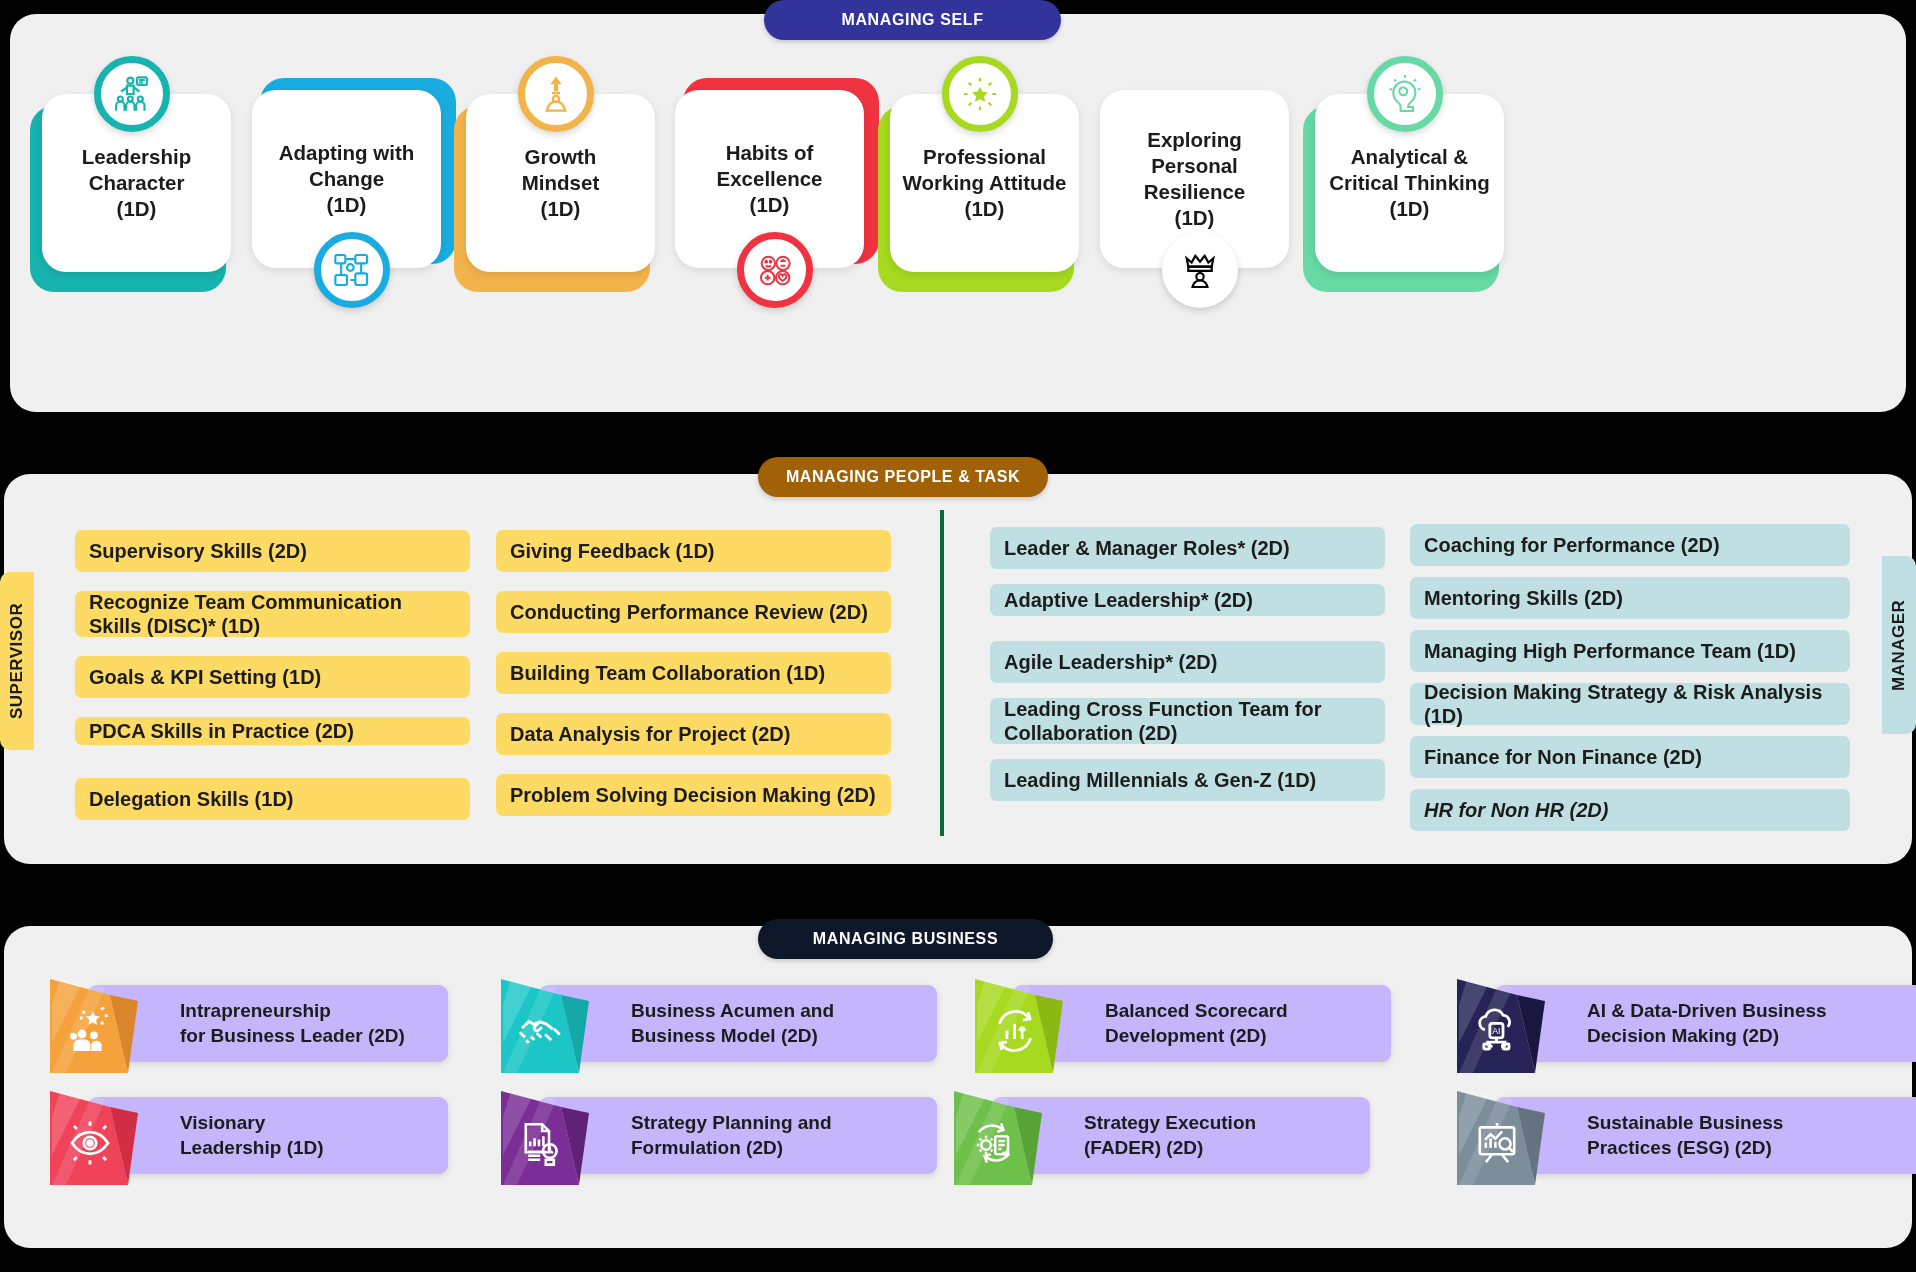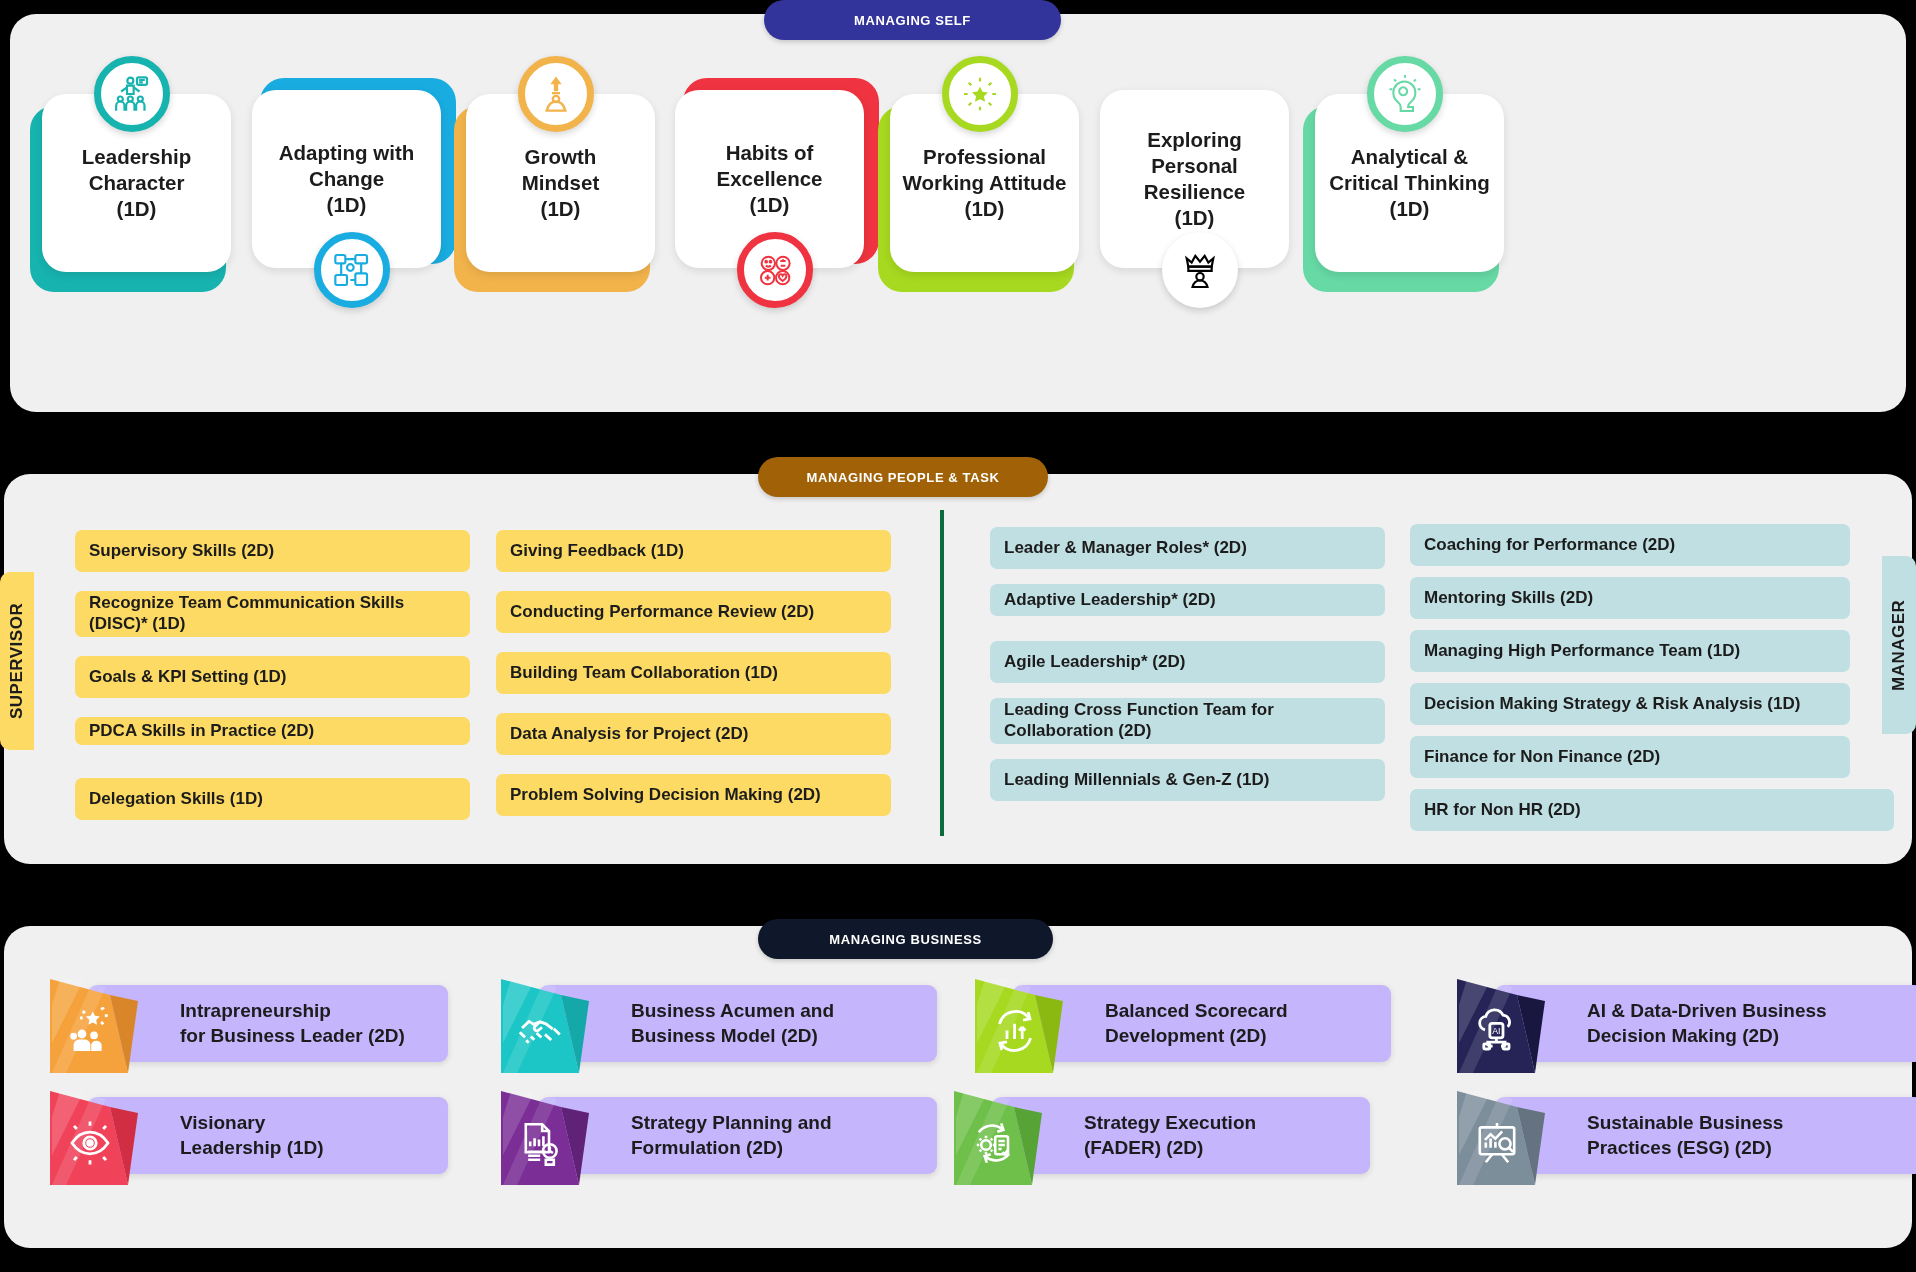"MANAGING SELF" .badge { font-size: 13px -> 16px }
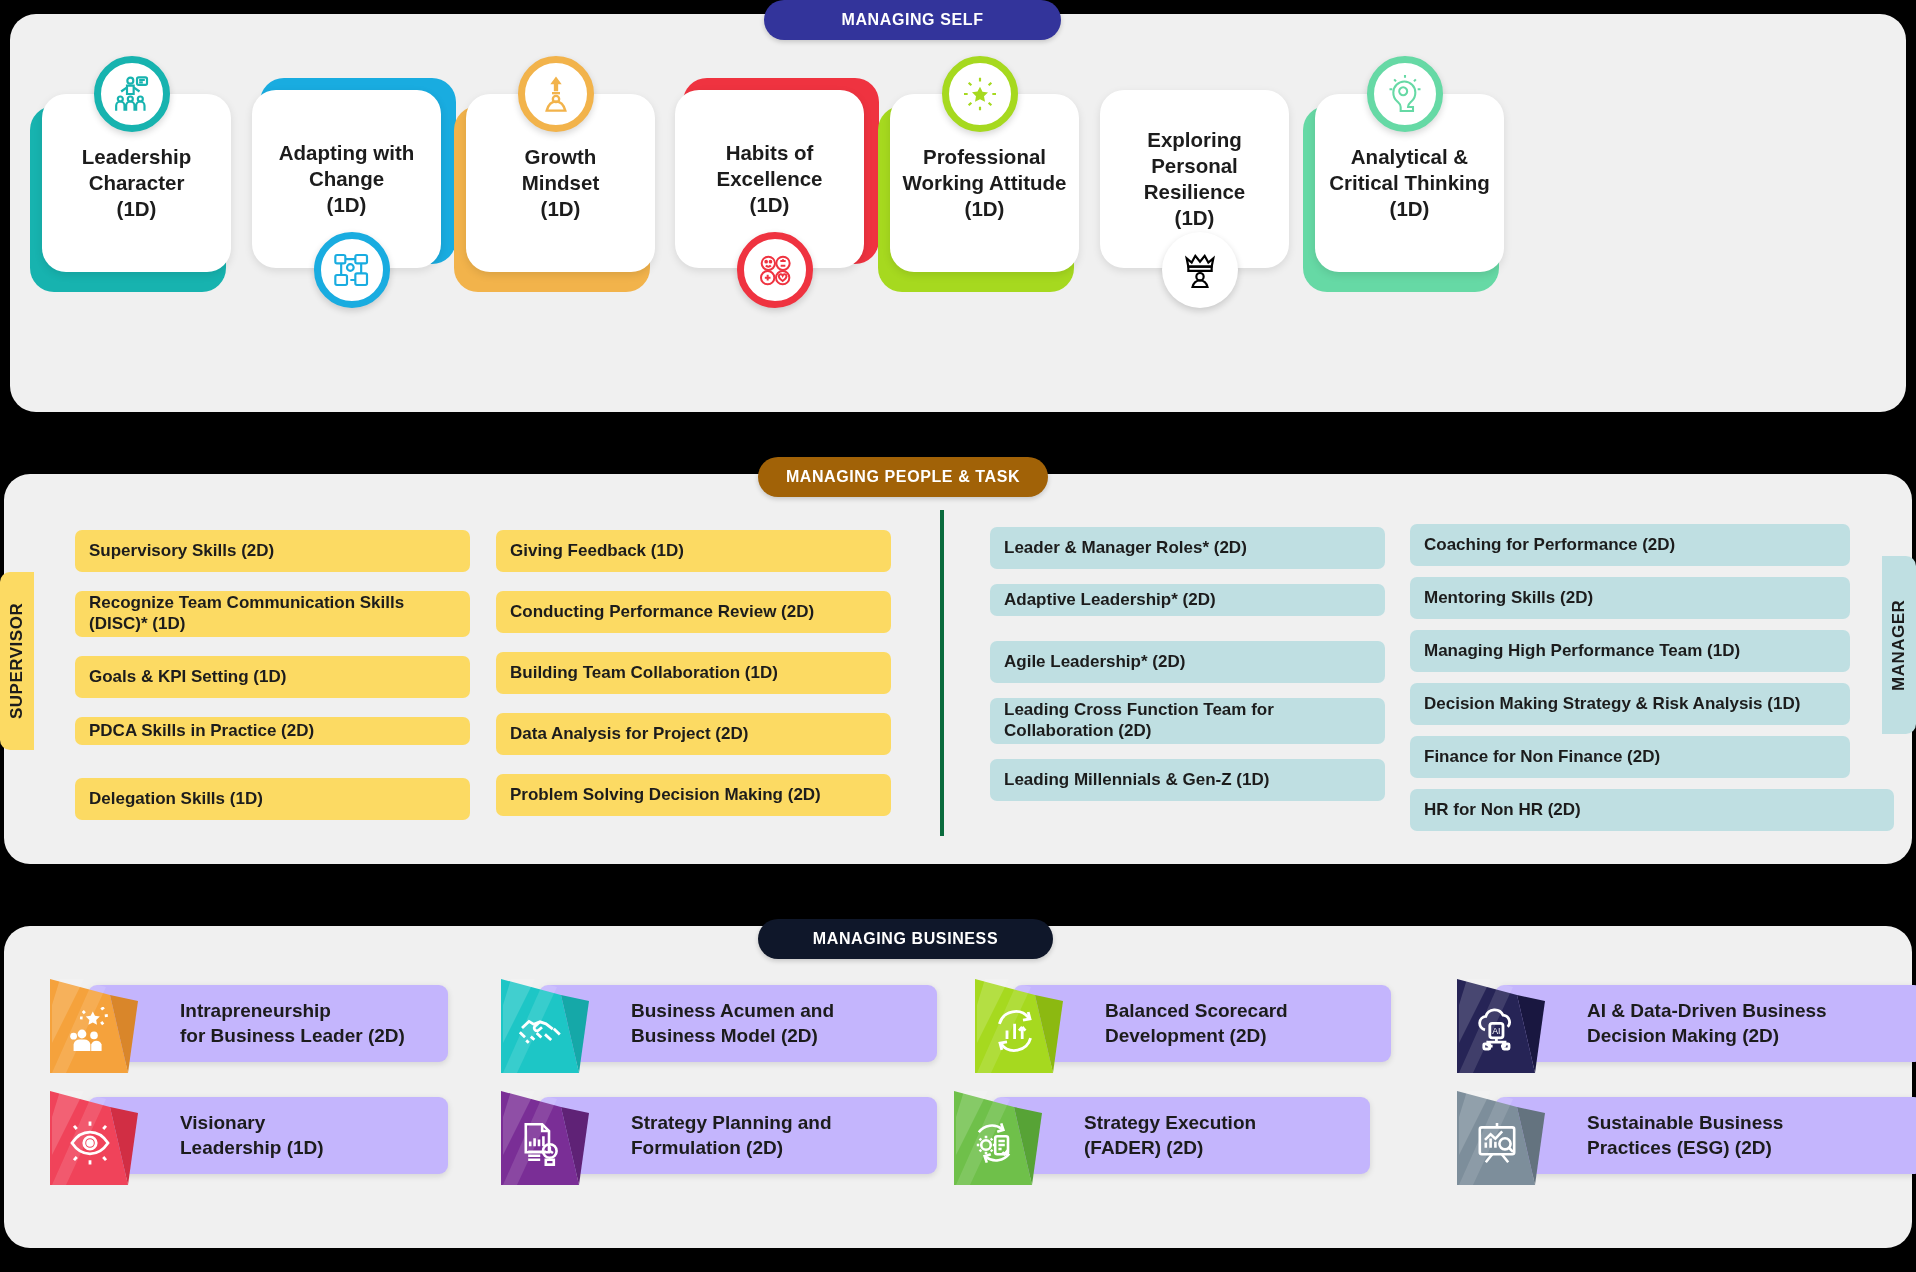"Supervisory Skills (2D)" .pill { font-size: 17px -> 20px }
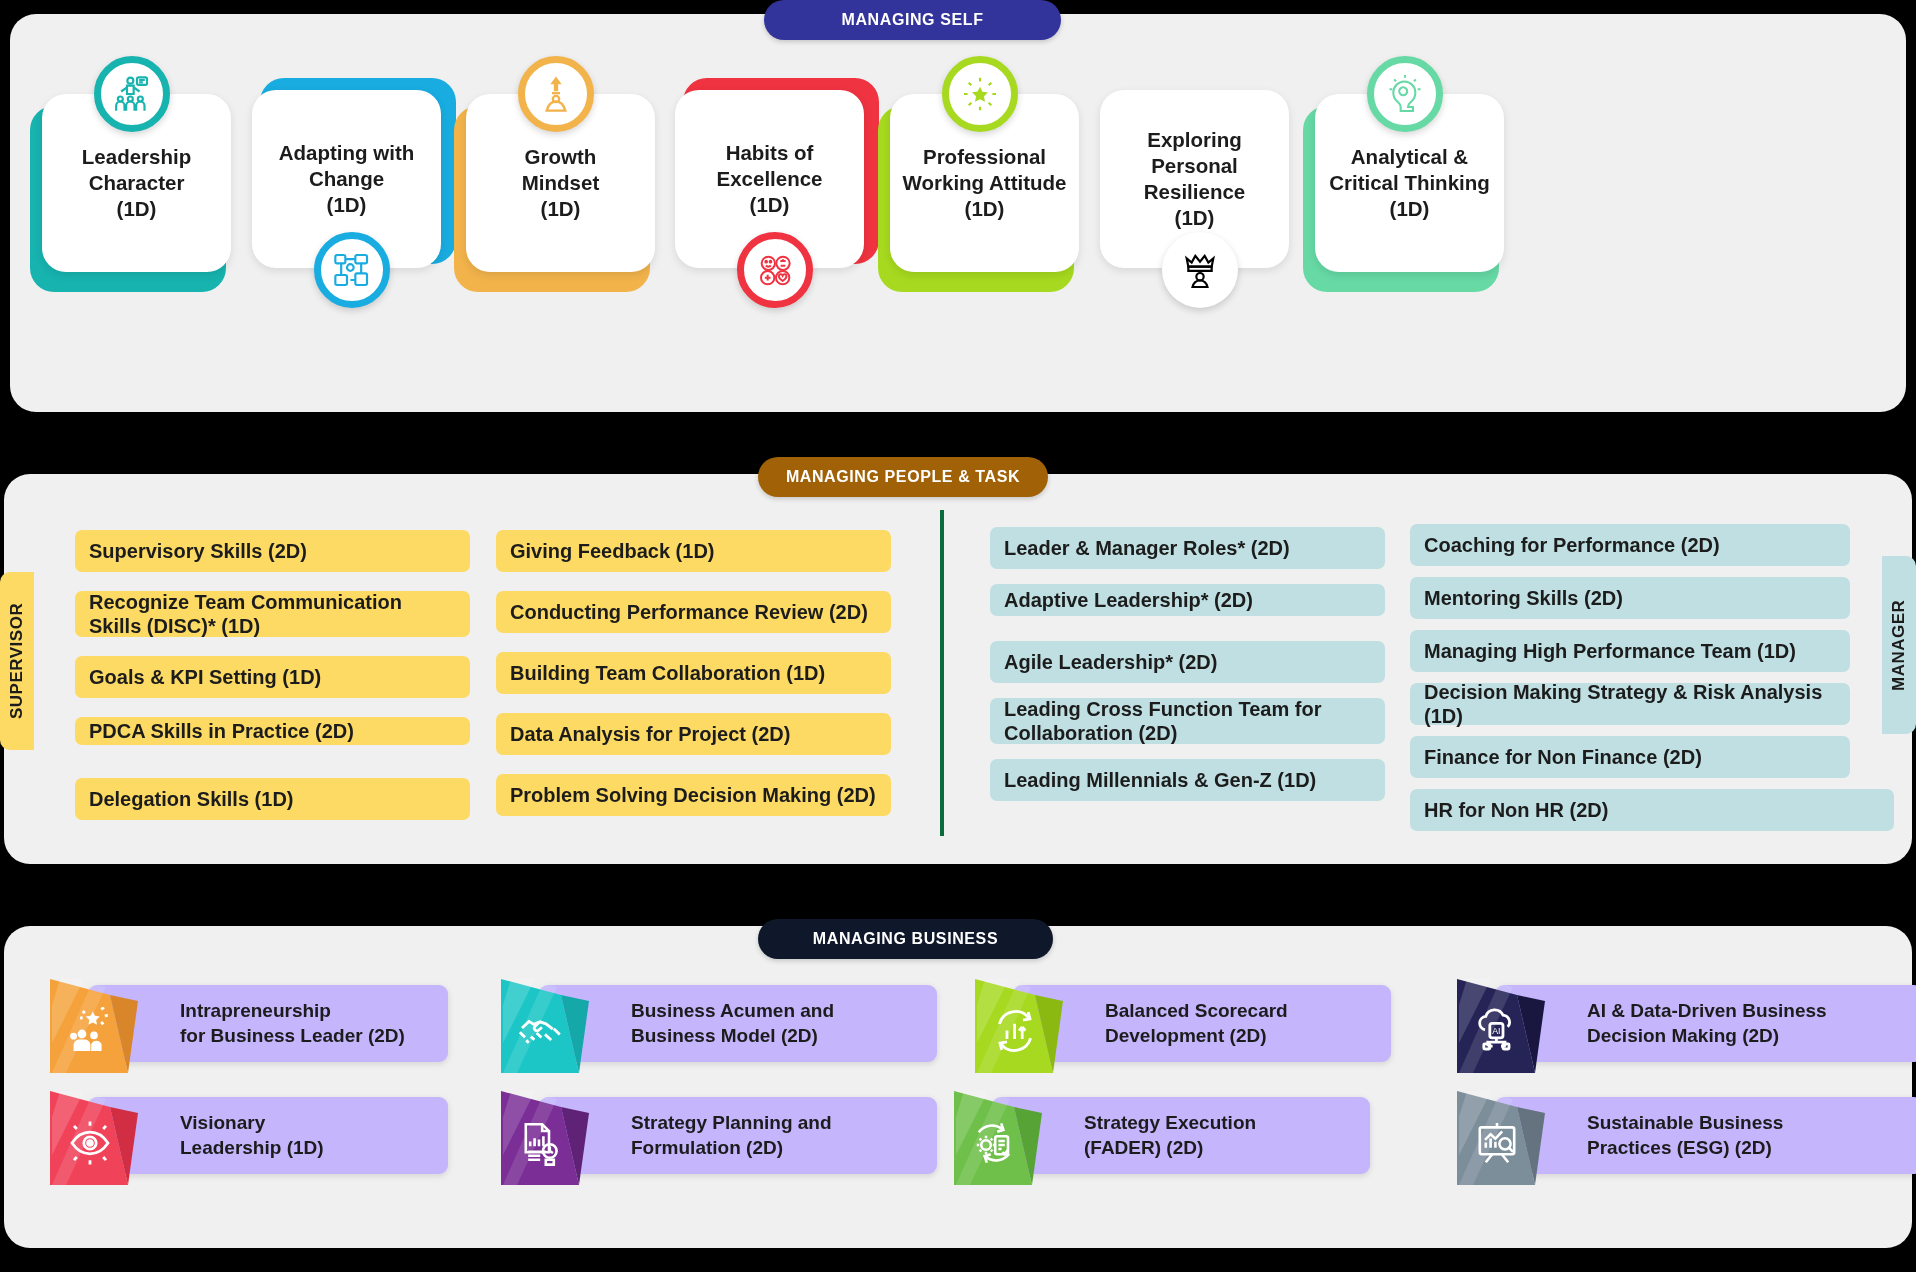"HR for Non HR (2D)" div.pill { font-style: none -> italic; width: 484px -> 440px }
